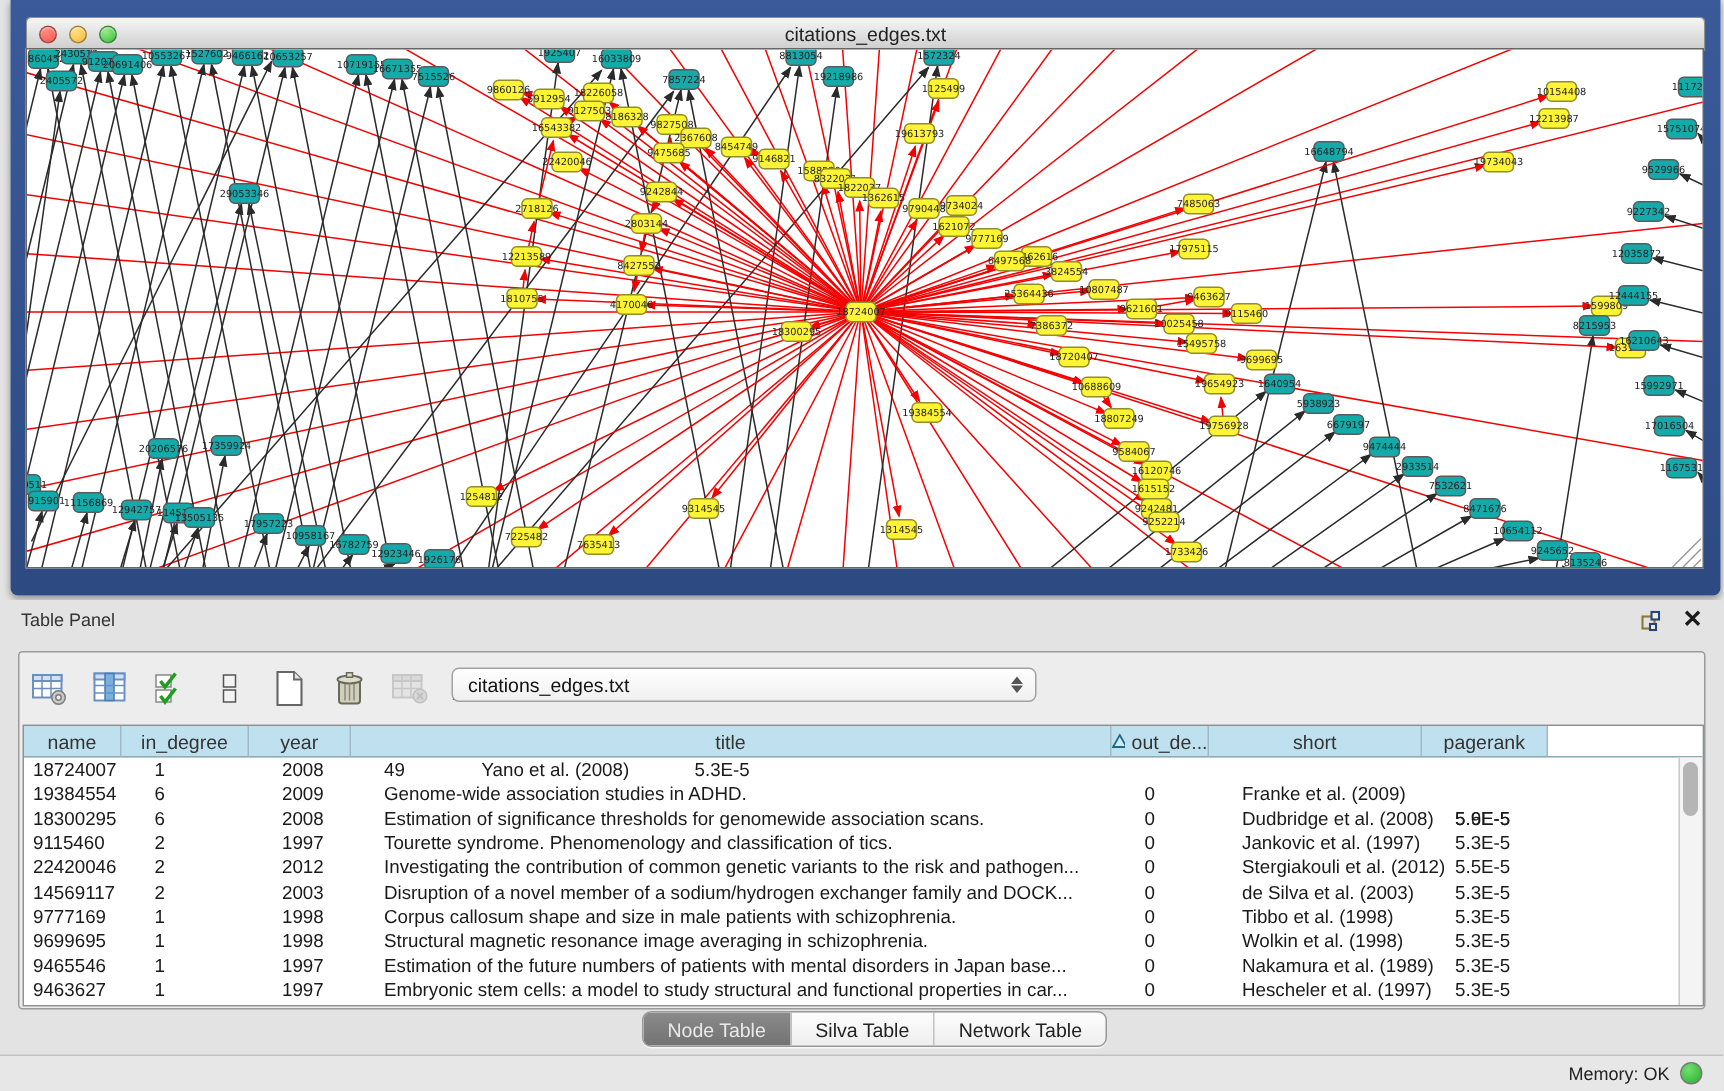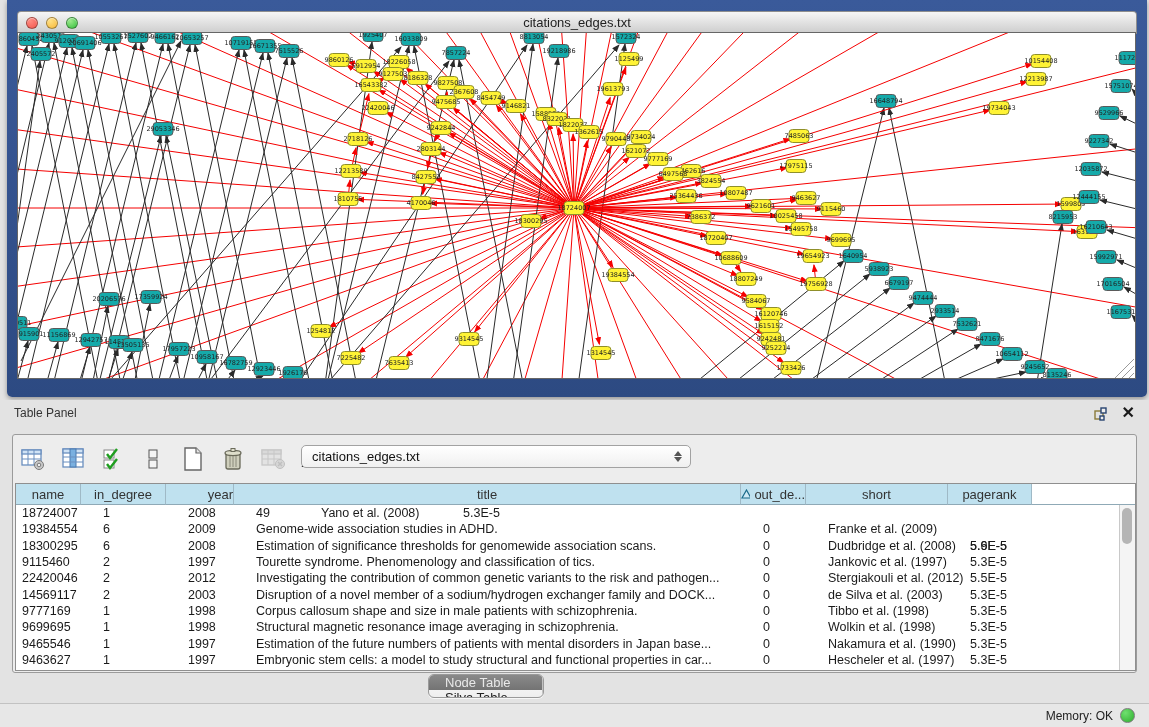"year" div.hdr-cell { justify-content: flex-end -> none }
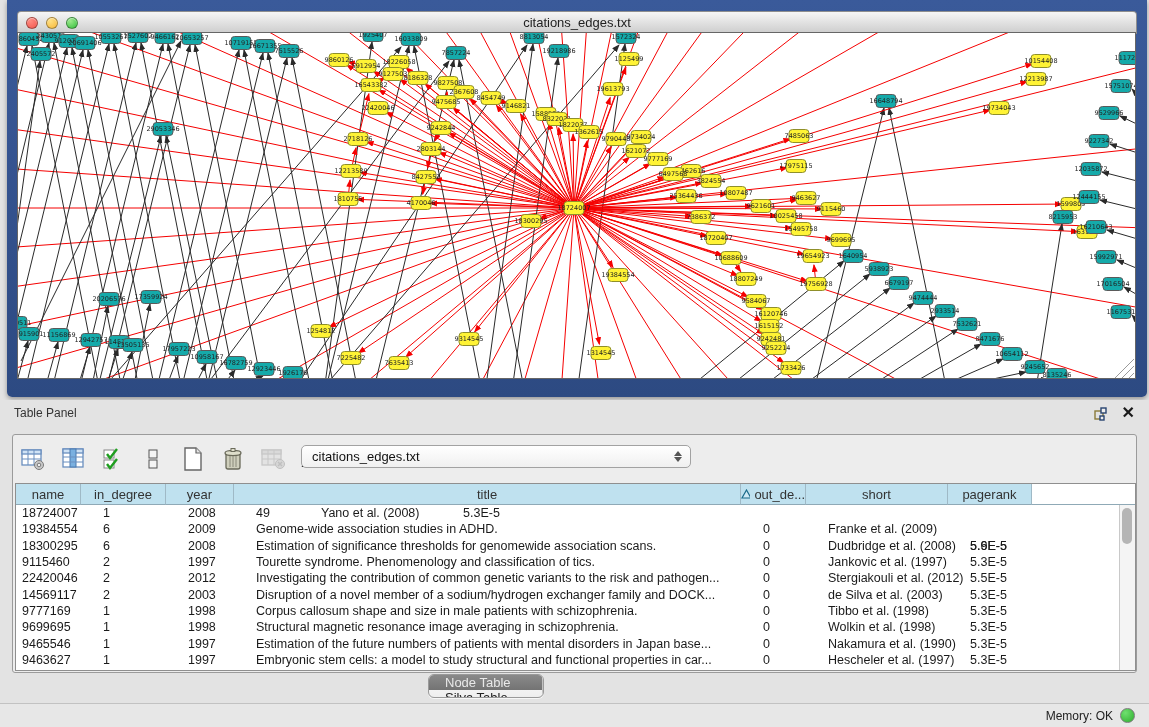"Nakamura et al. (1990)" div.td { text: 1990 -> 1989 }
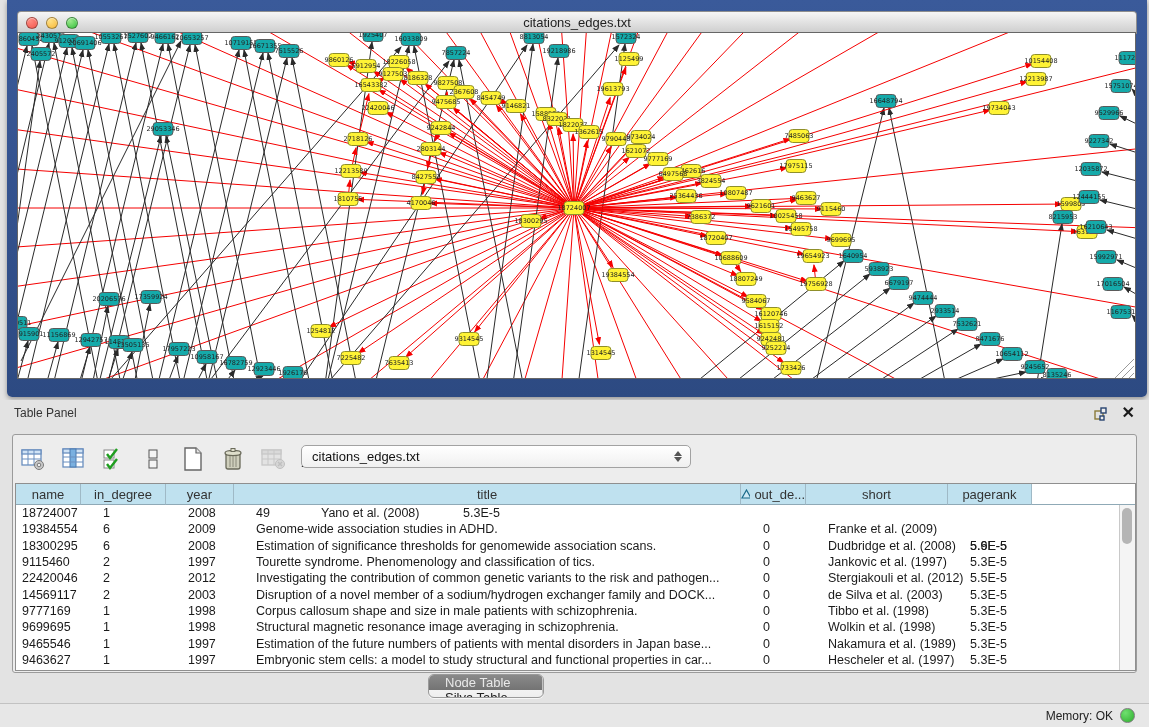"Node Table" .tabs { flex-direction: column -> none }
